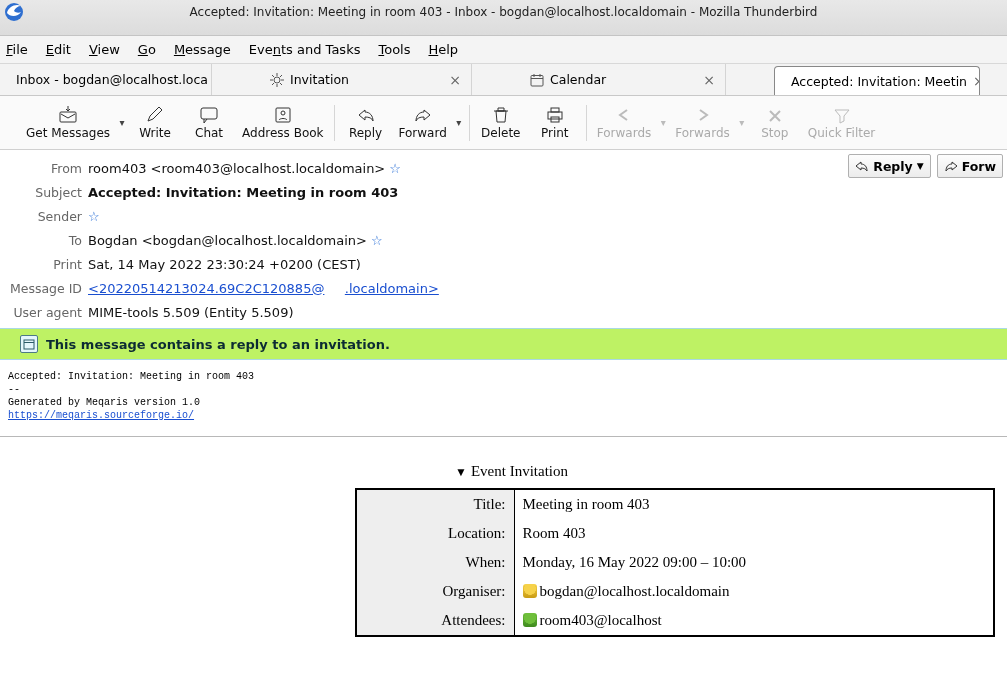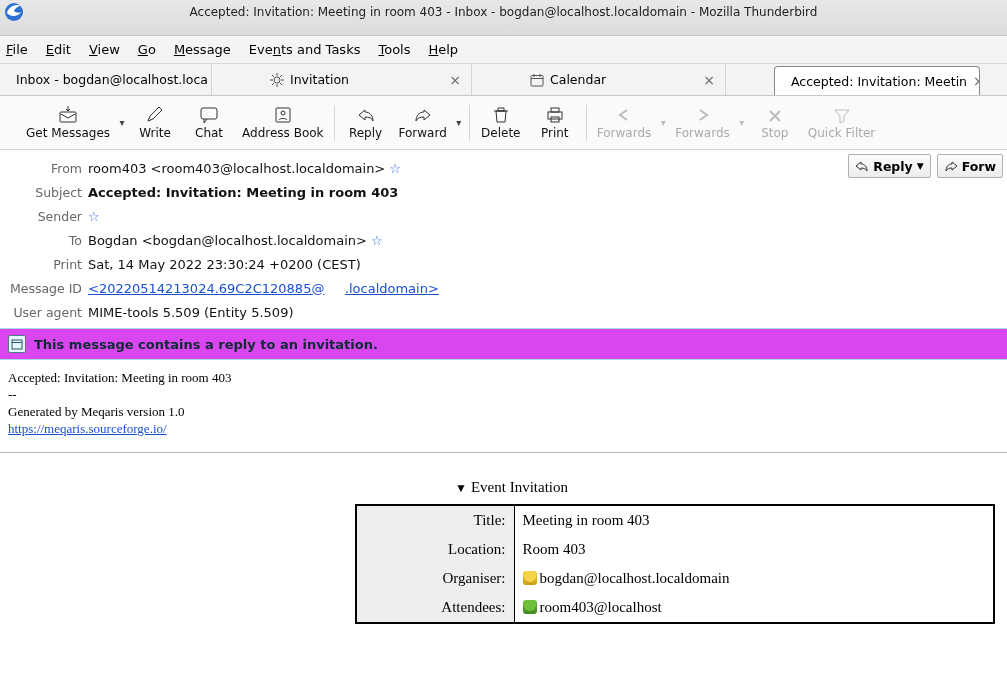"This message contains a reply" .infobar { background: #d946ef -> #bef264; padding: 6px 8px -> 6px 20px }
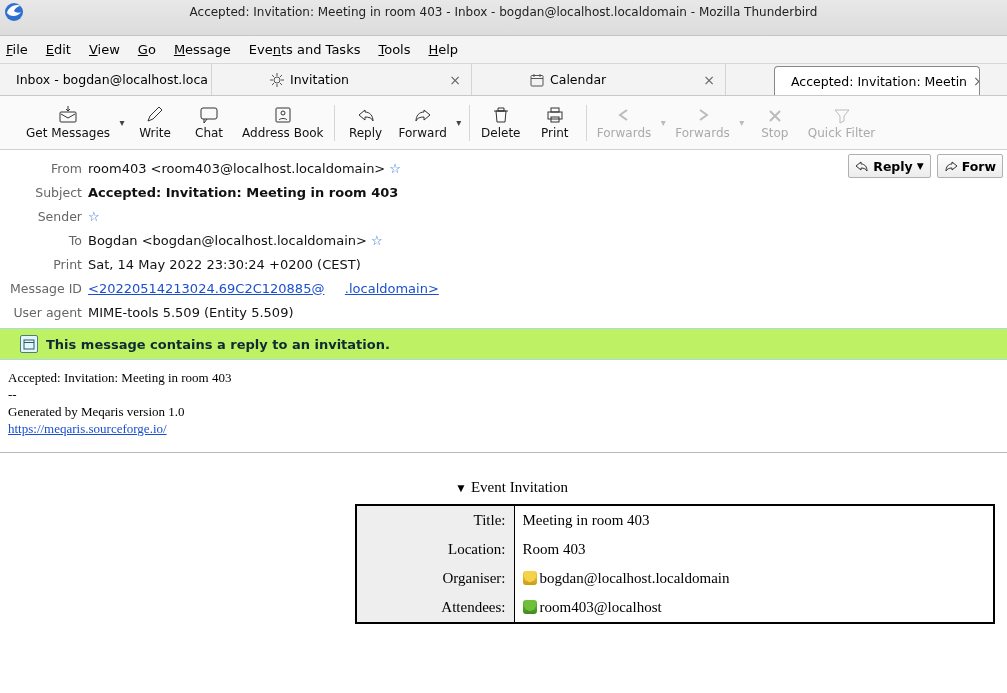"Accepted: Invitation: Meeting in room 403 --" .msgbody { font-family: Liberation Serif, serif -> Liberation Mono, monospace; font-size: 13px -> 10px }
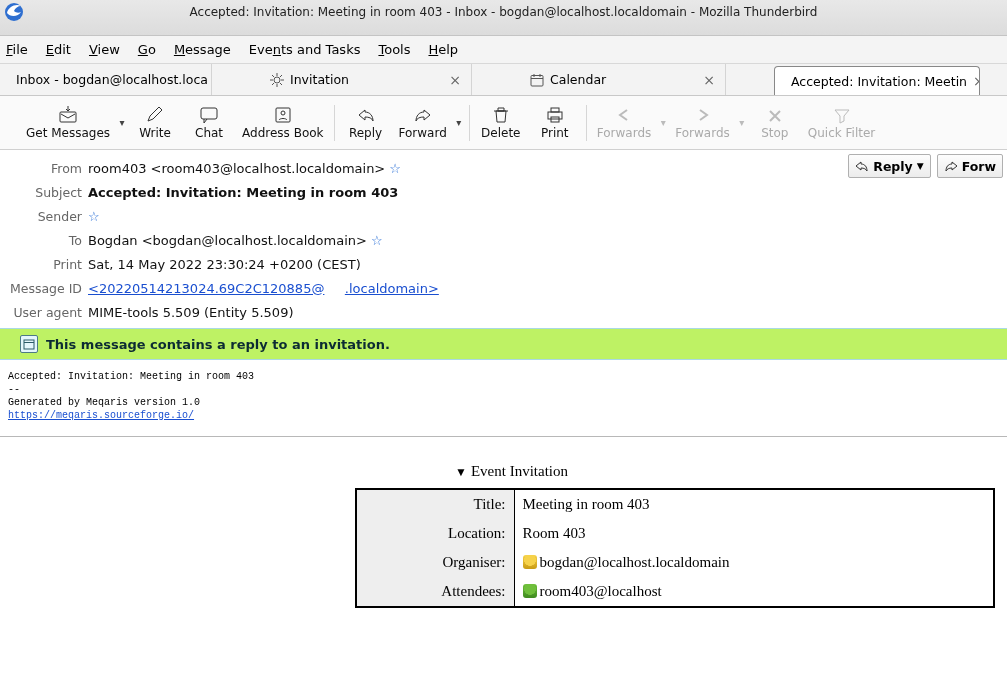"When:" tr { html: none -> <tr> <td>When:</td> <td>Monday, 16 May 2022 09:00 – 10:00</td> </tr> }
